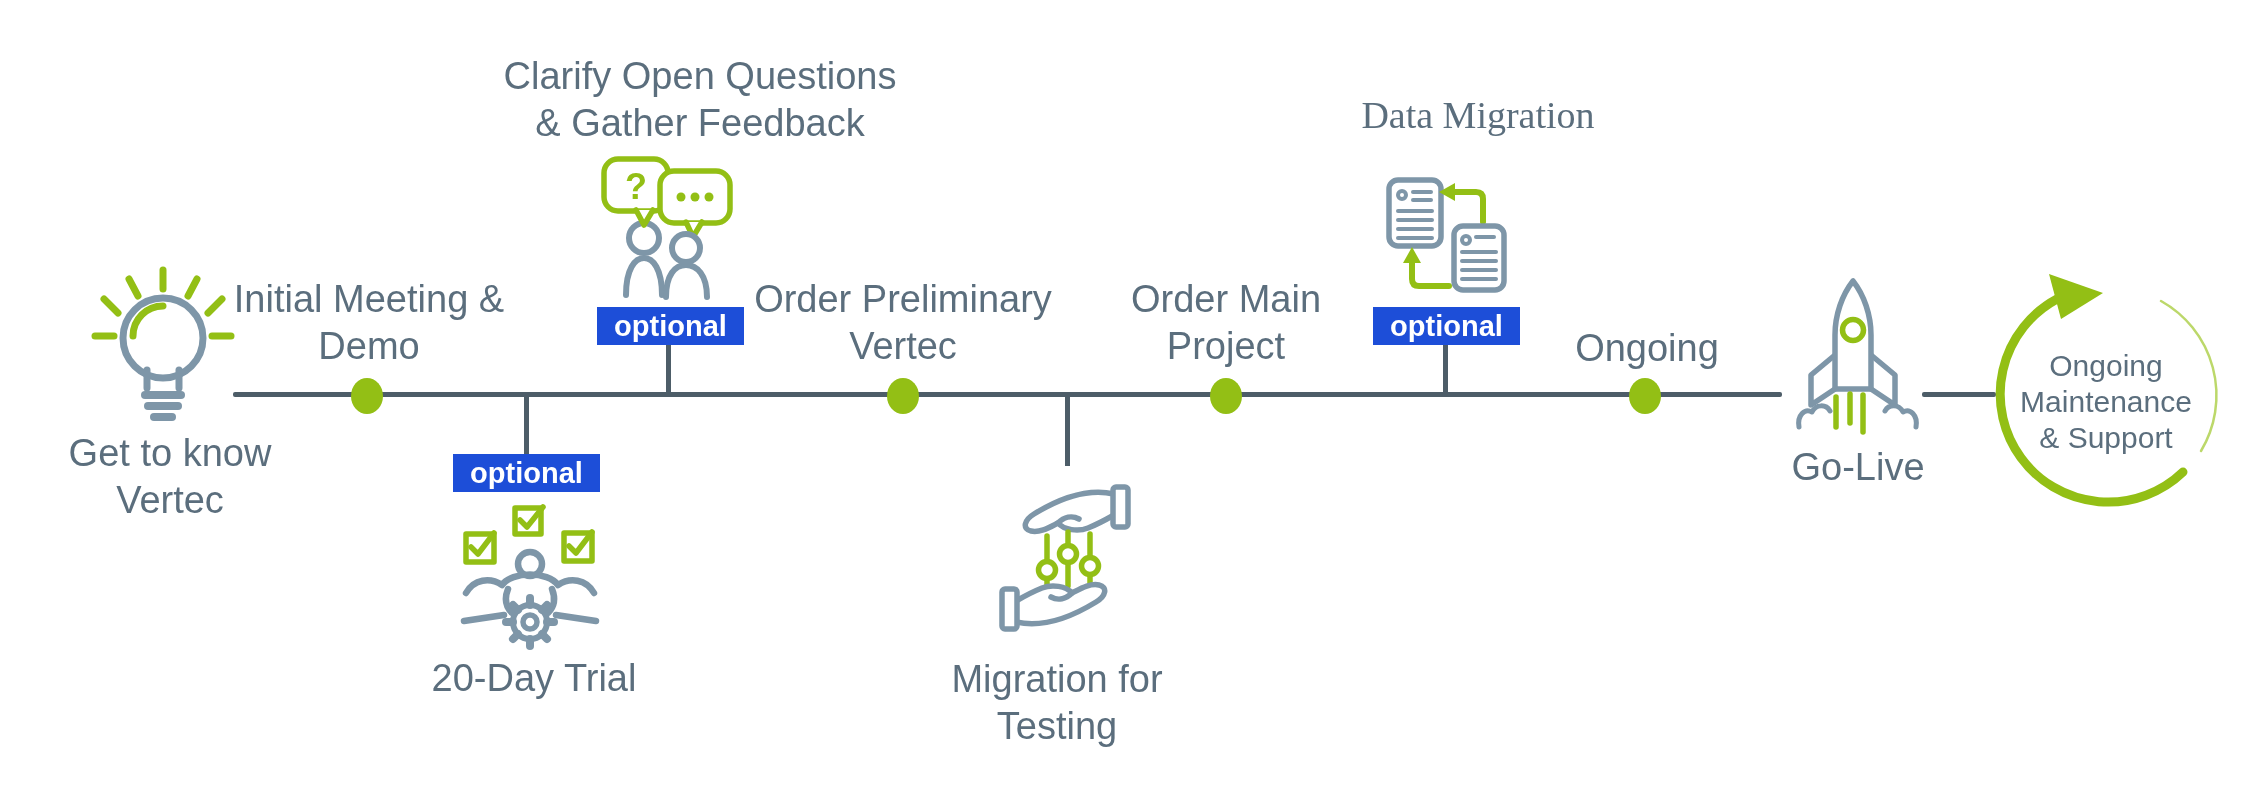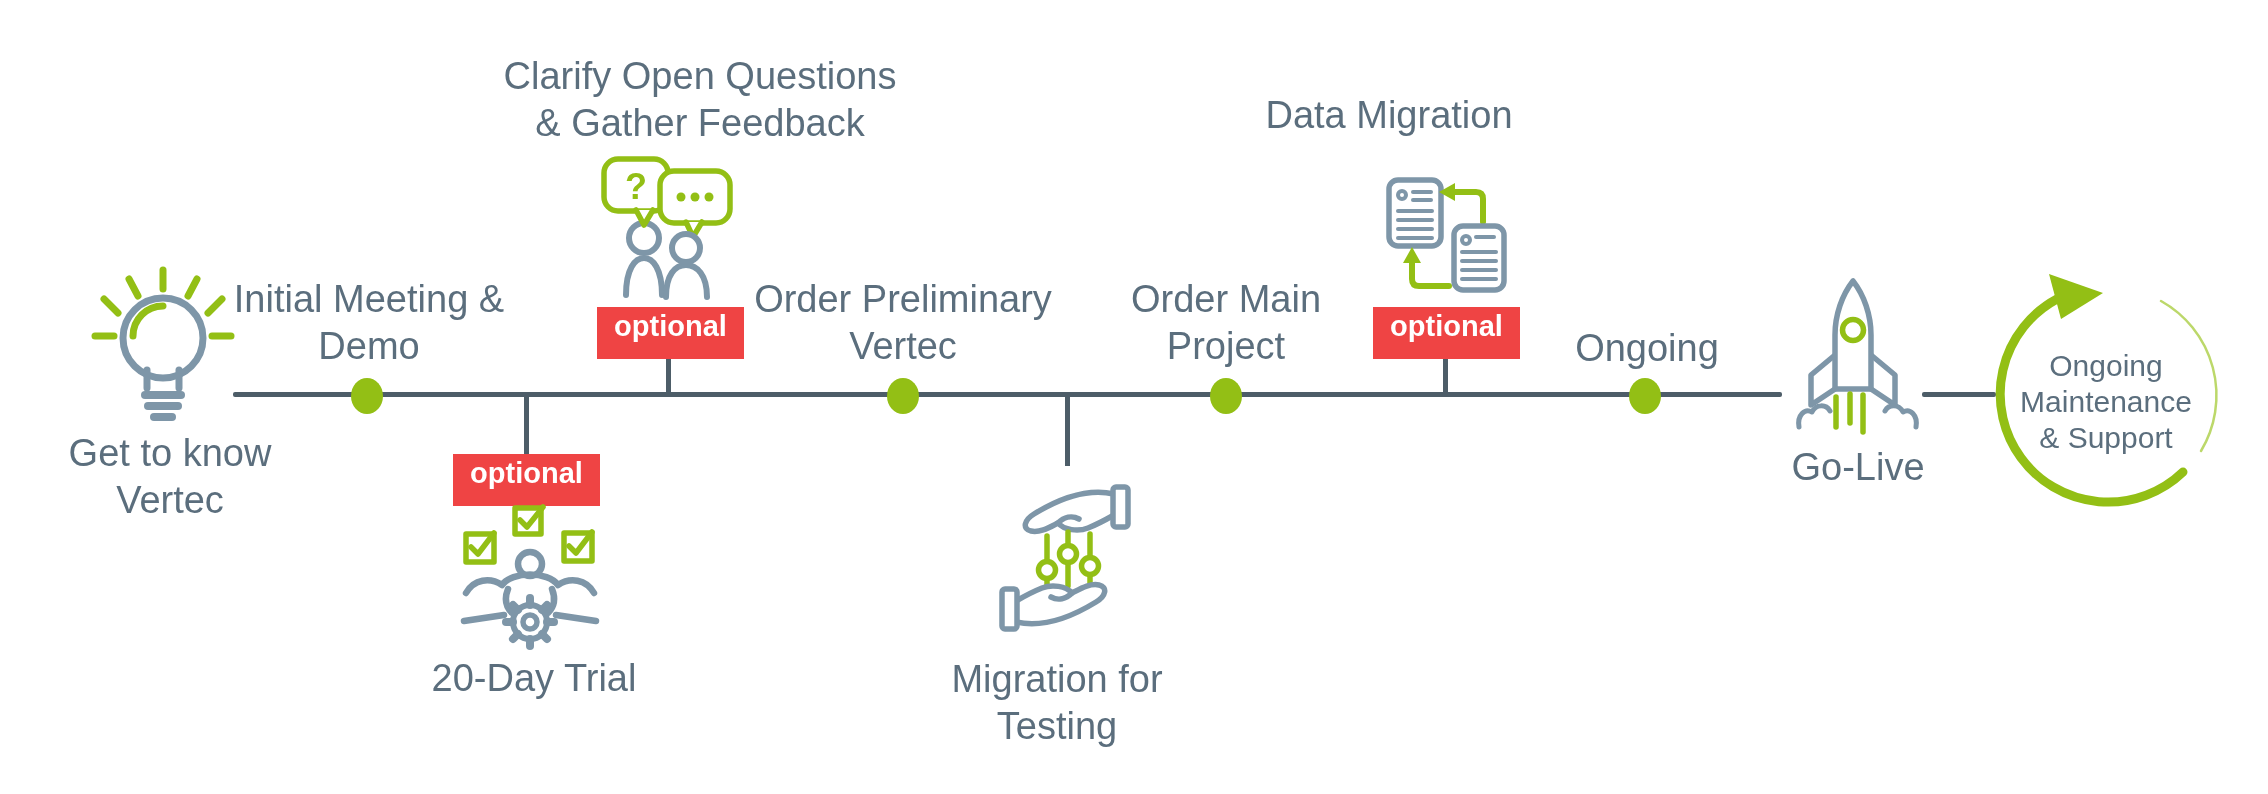"Data Migration" div.label { font-family: none -> Liberation Serif, serif; left: 1389px -> 1478px }
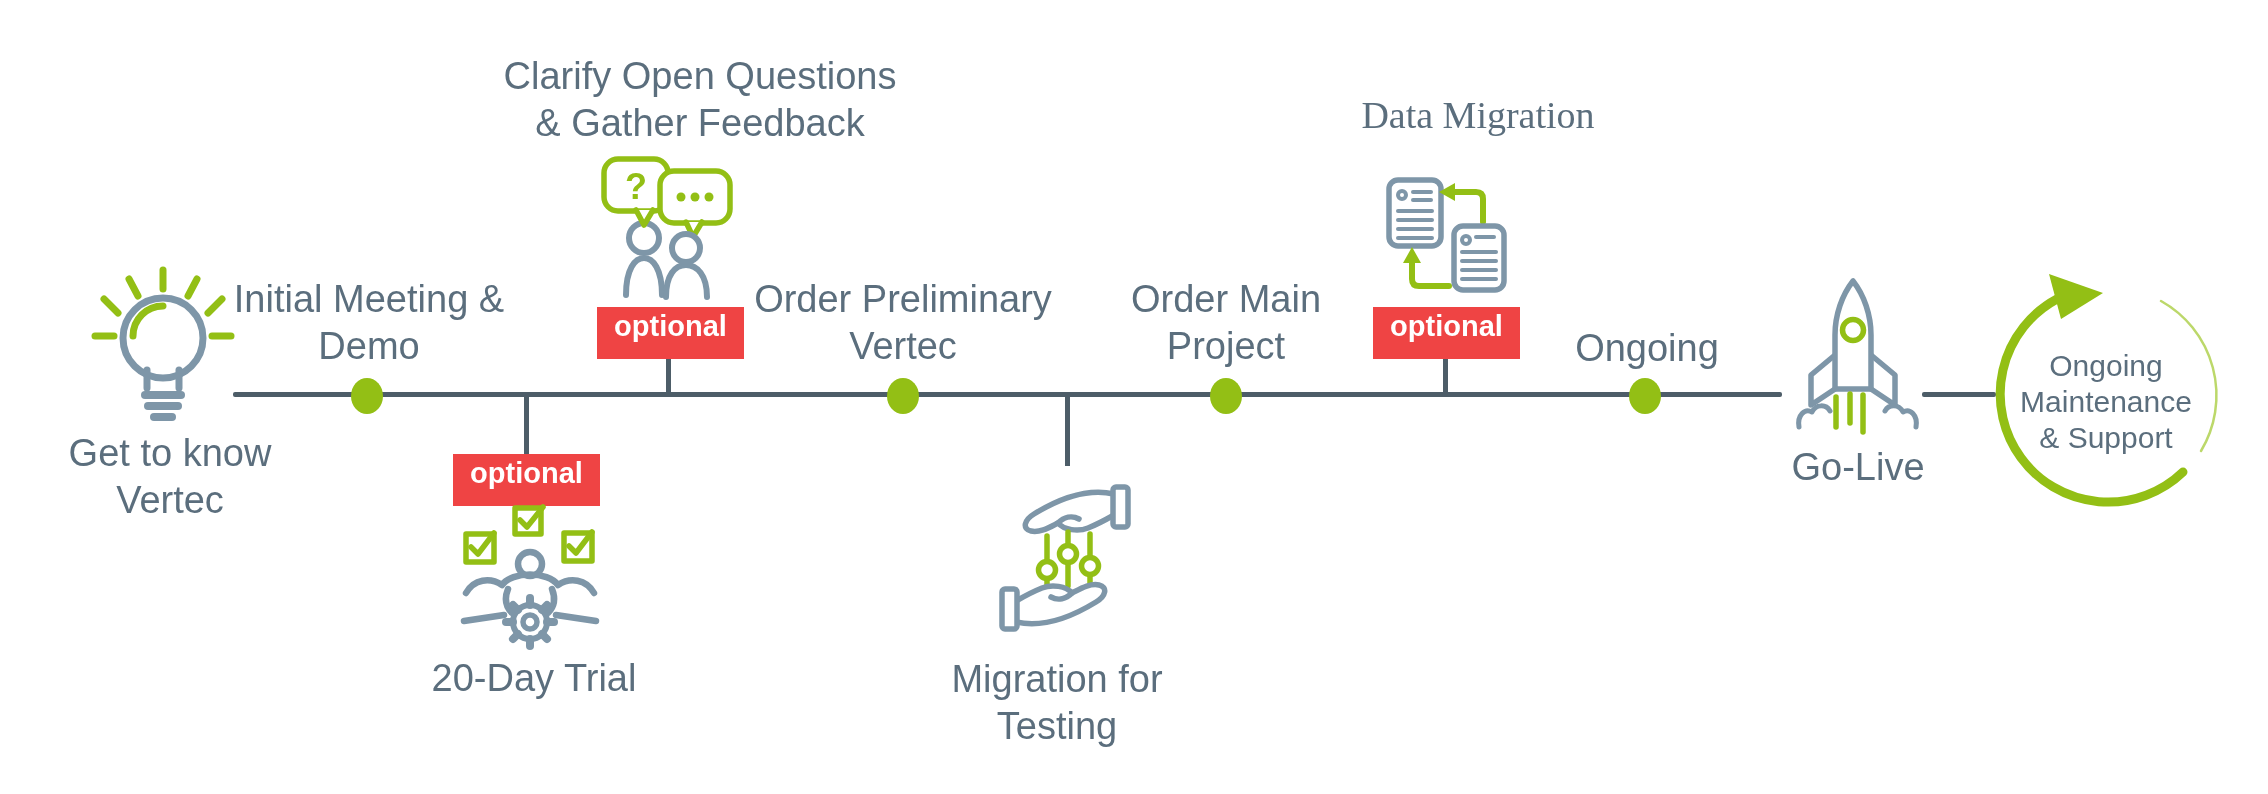"optional" .badge { background: #ef4444 -> #1d4ed8; height: 52px -> 38px }
